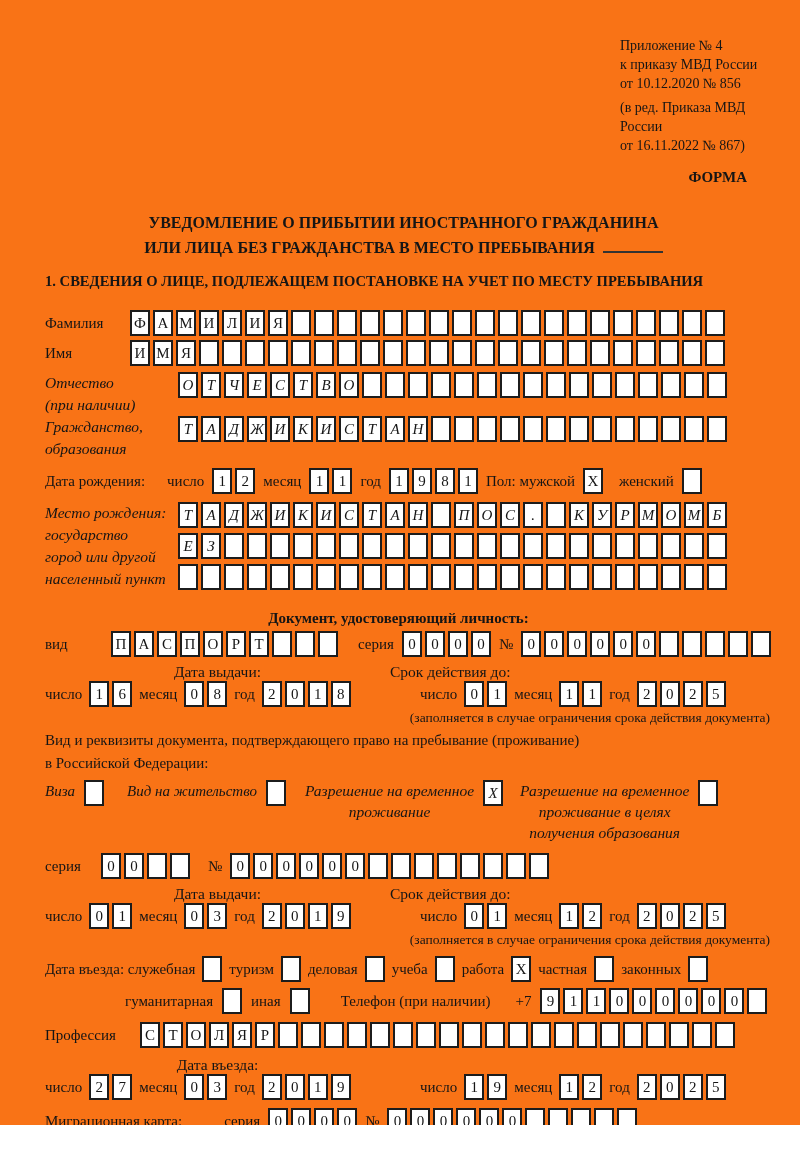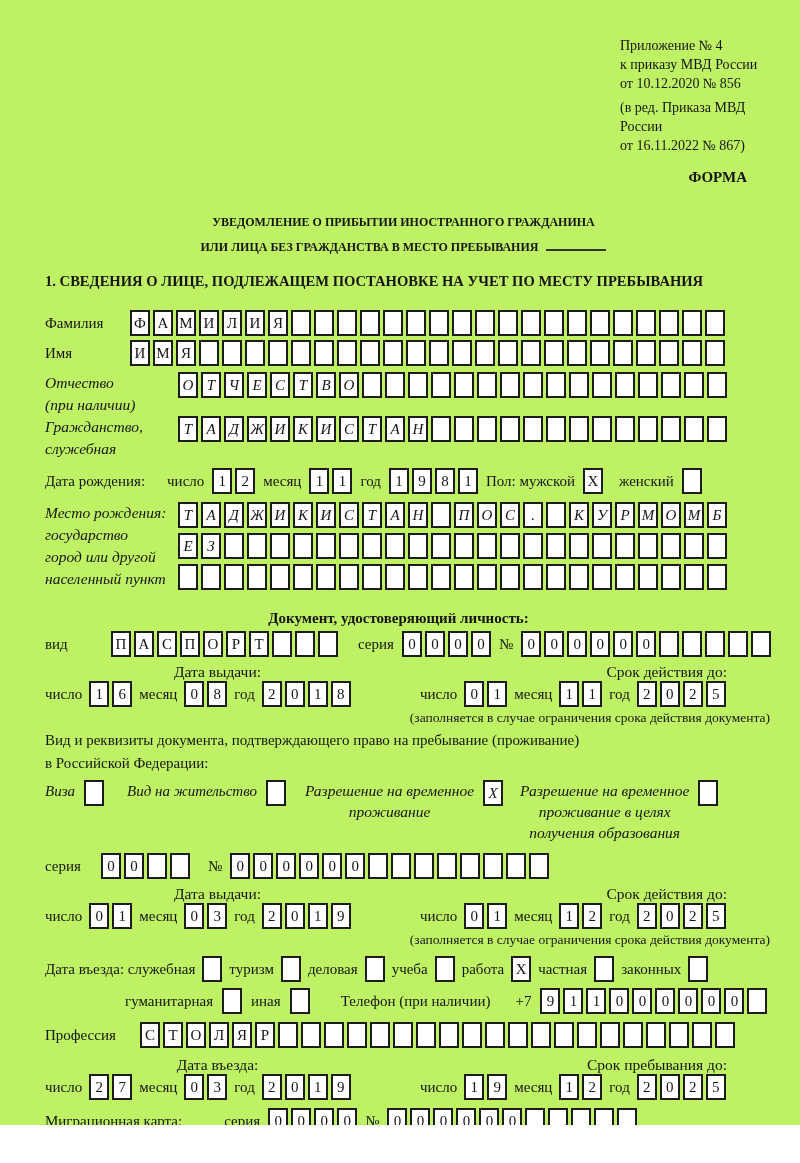"Приложение № 4" .page { background: #bef264 -> #f97316 }
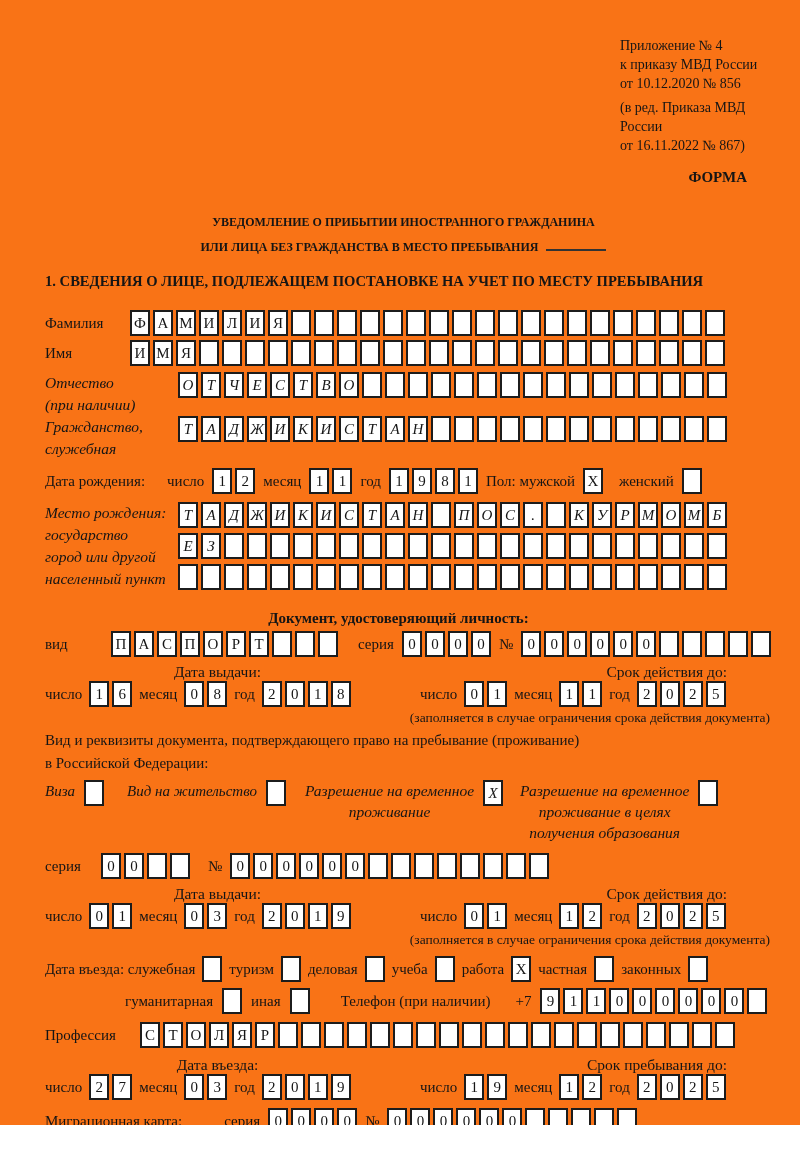"УВЕДОМЛЕНИЕ О ПРИБЫТИИ ИНОСТРАННОГО" .title { font-size: 12px -> 16px }
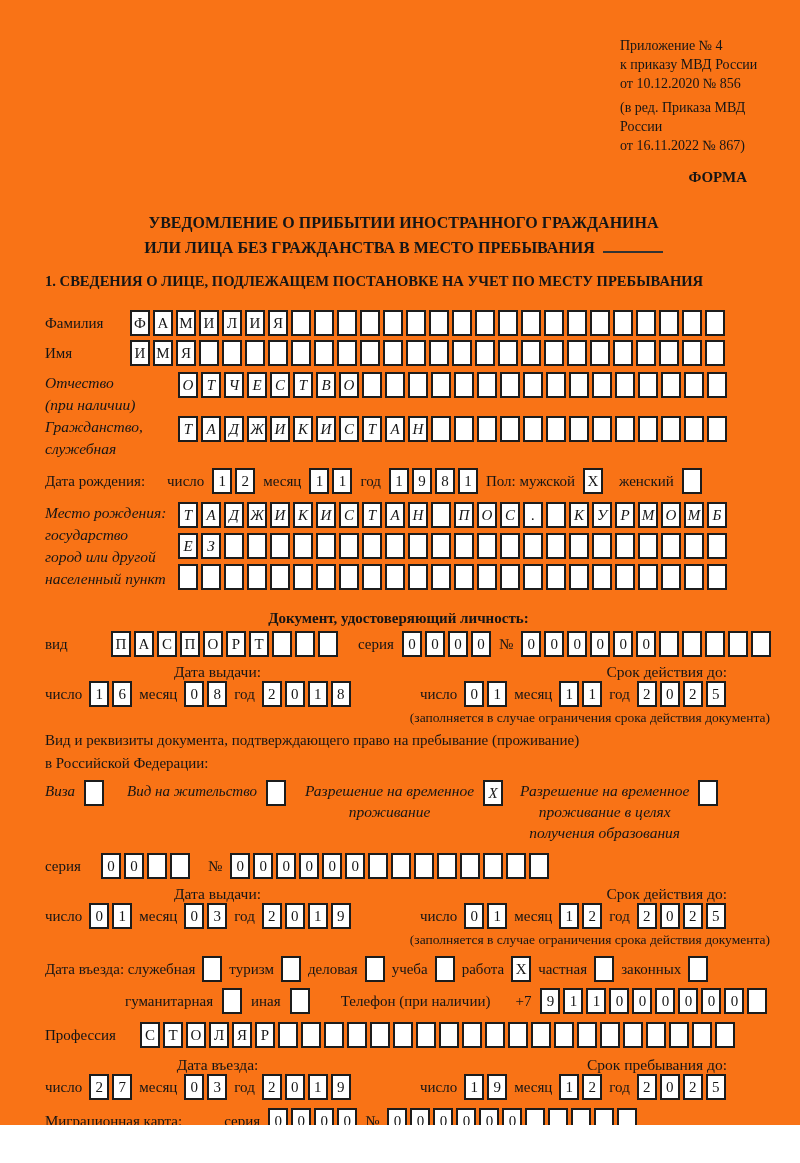"служебная" div { text: служебная -> образования }
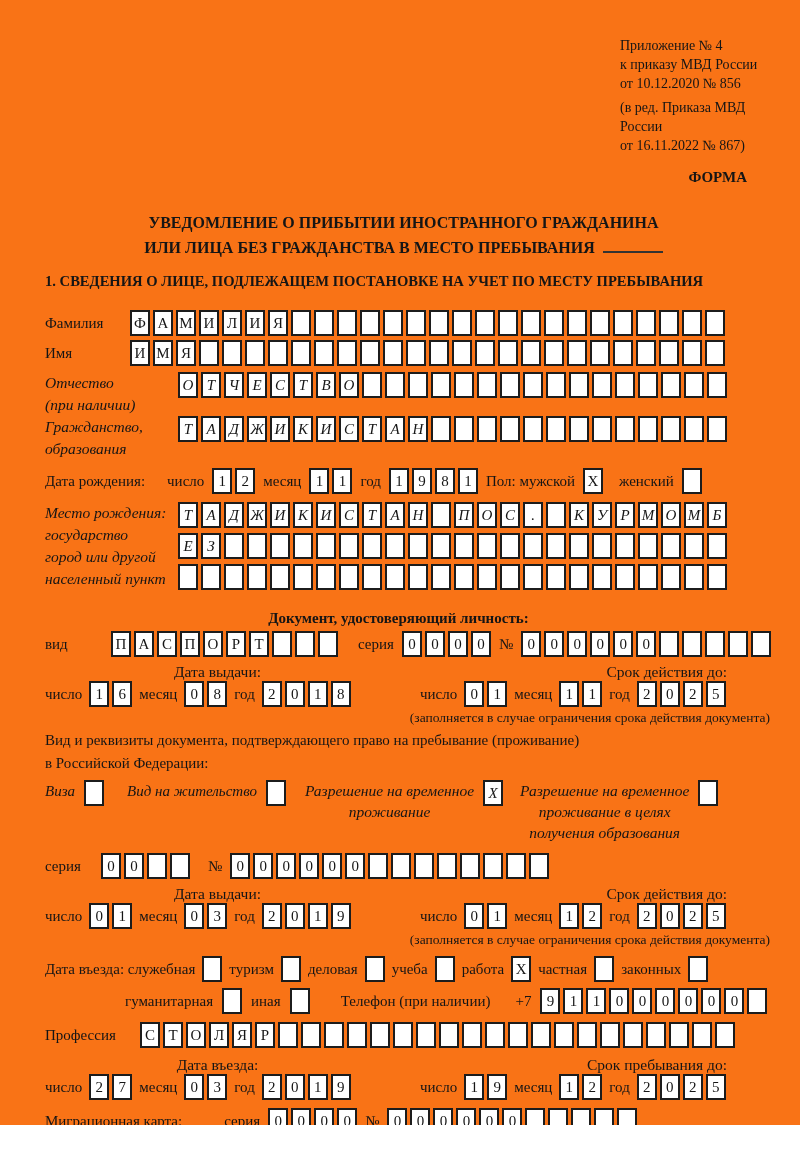"Срок действия до:" .dh-right { text-align: right -> left }
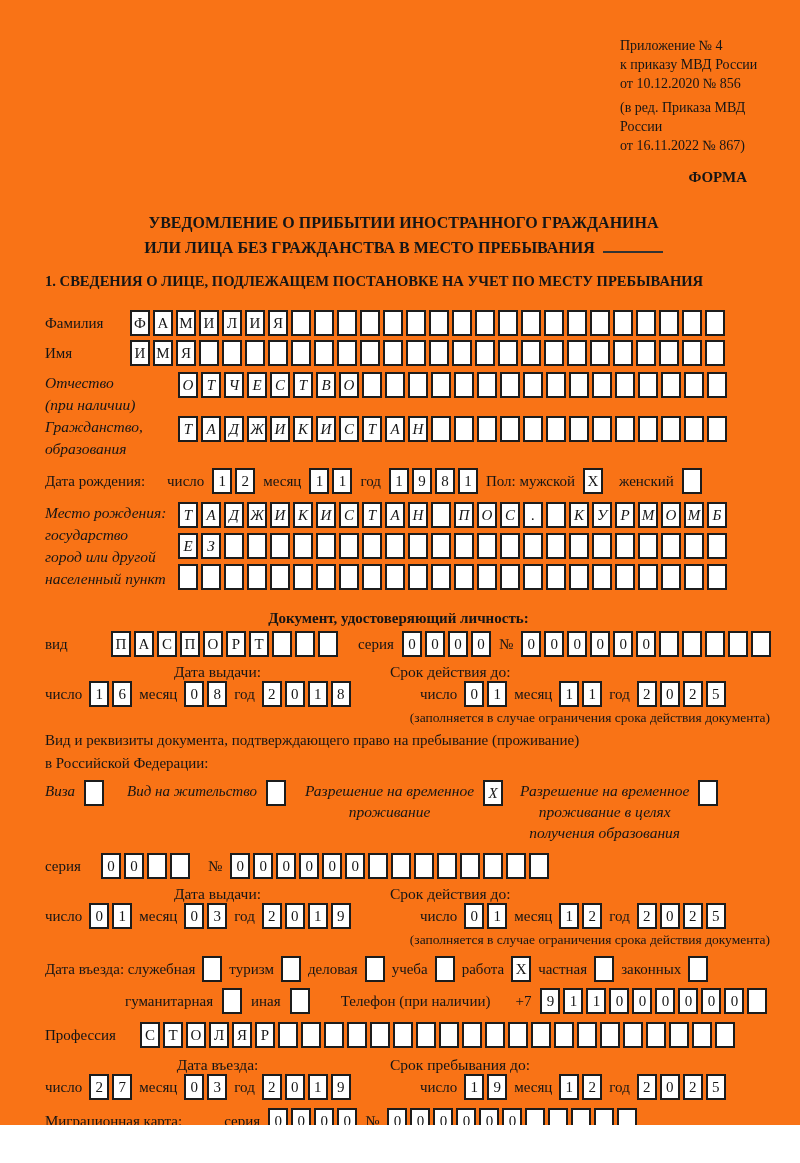"Срок пребывания до:" div.dh-right { html: <div>Срок пребывания до:</div> -> none }
